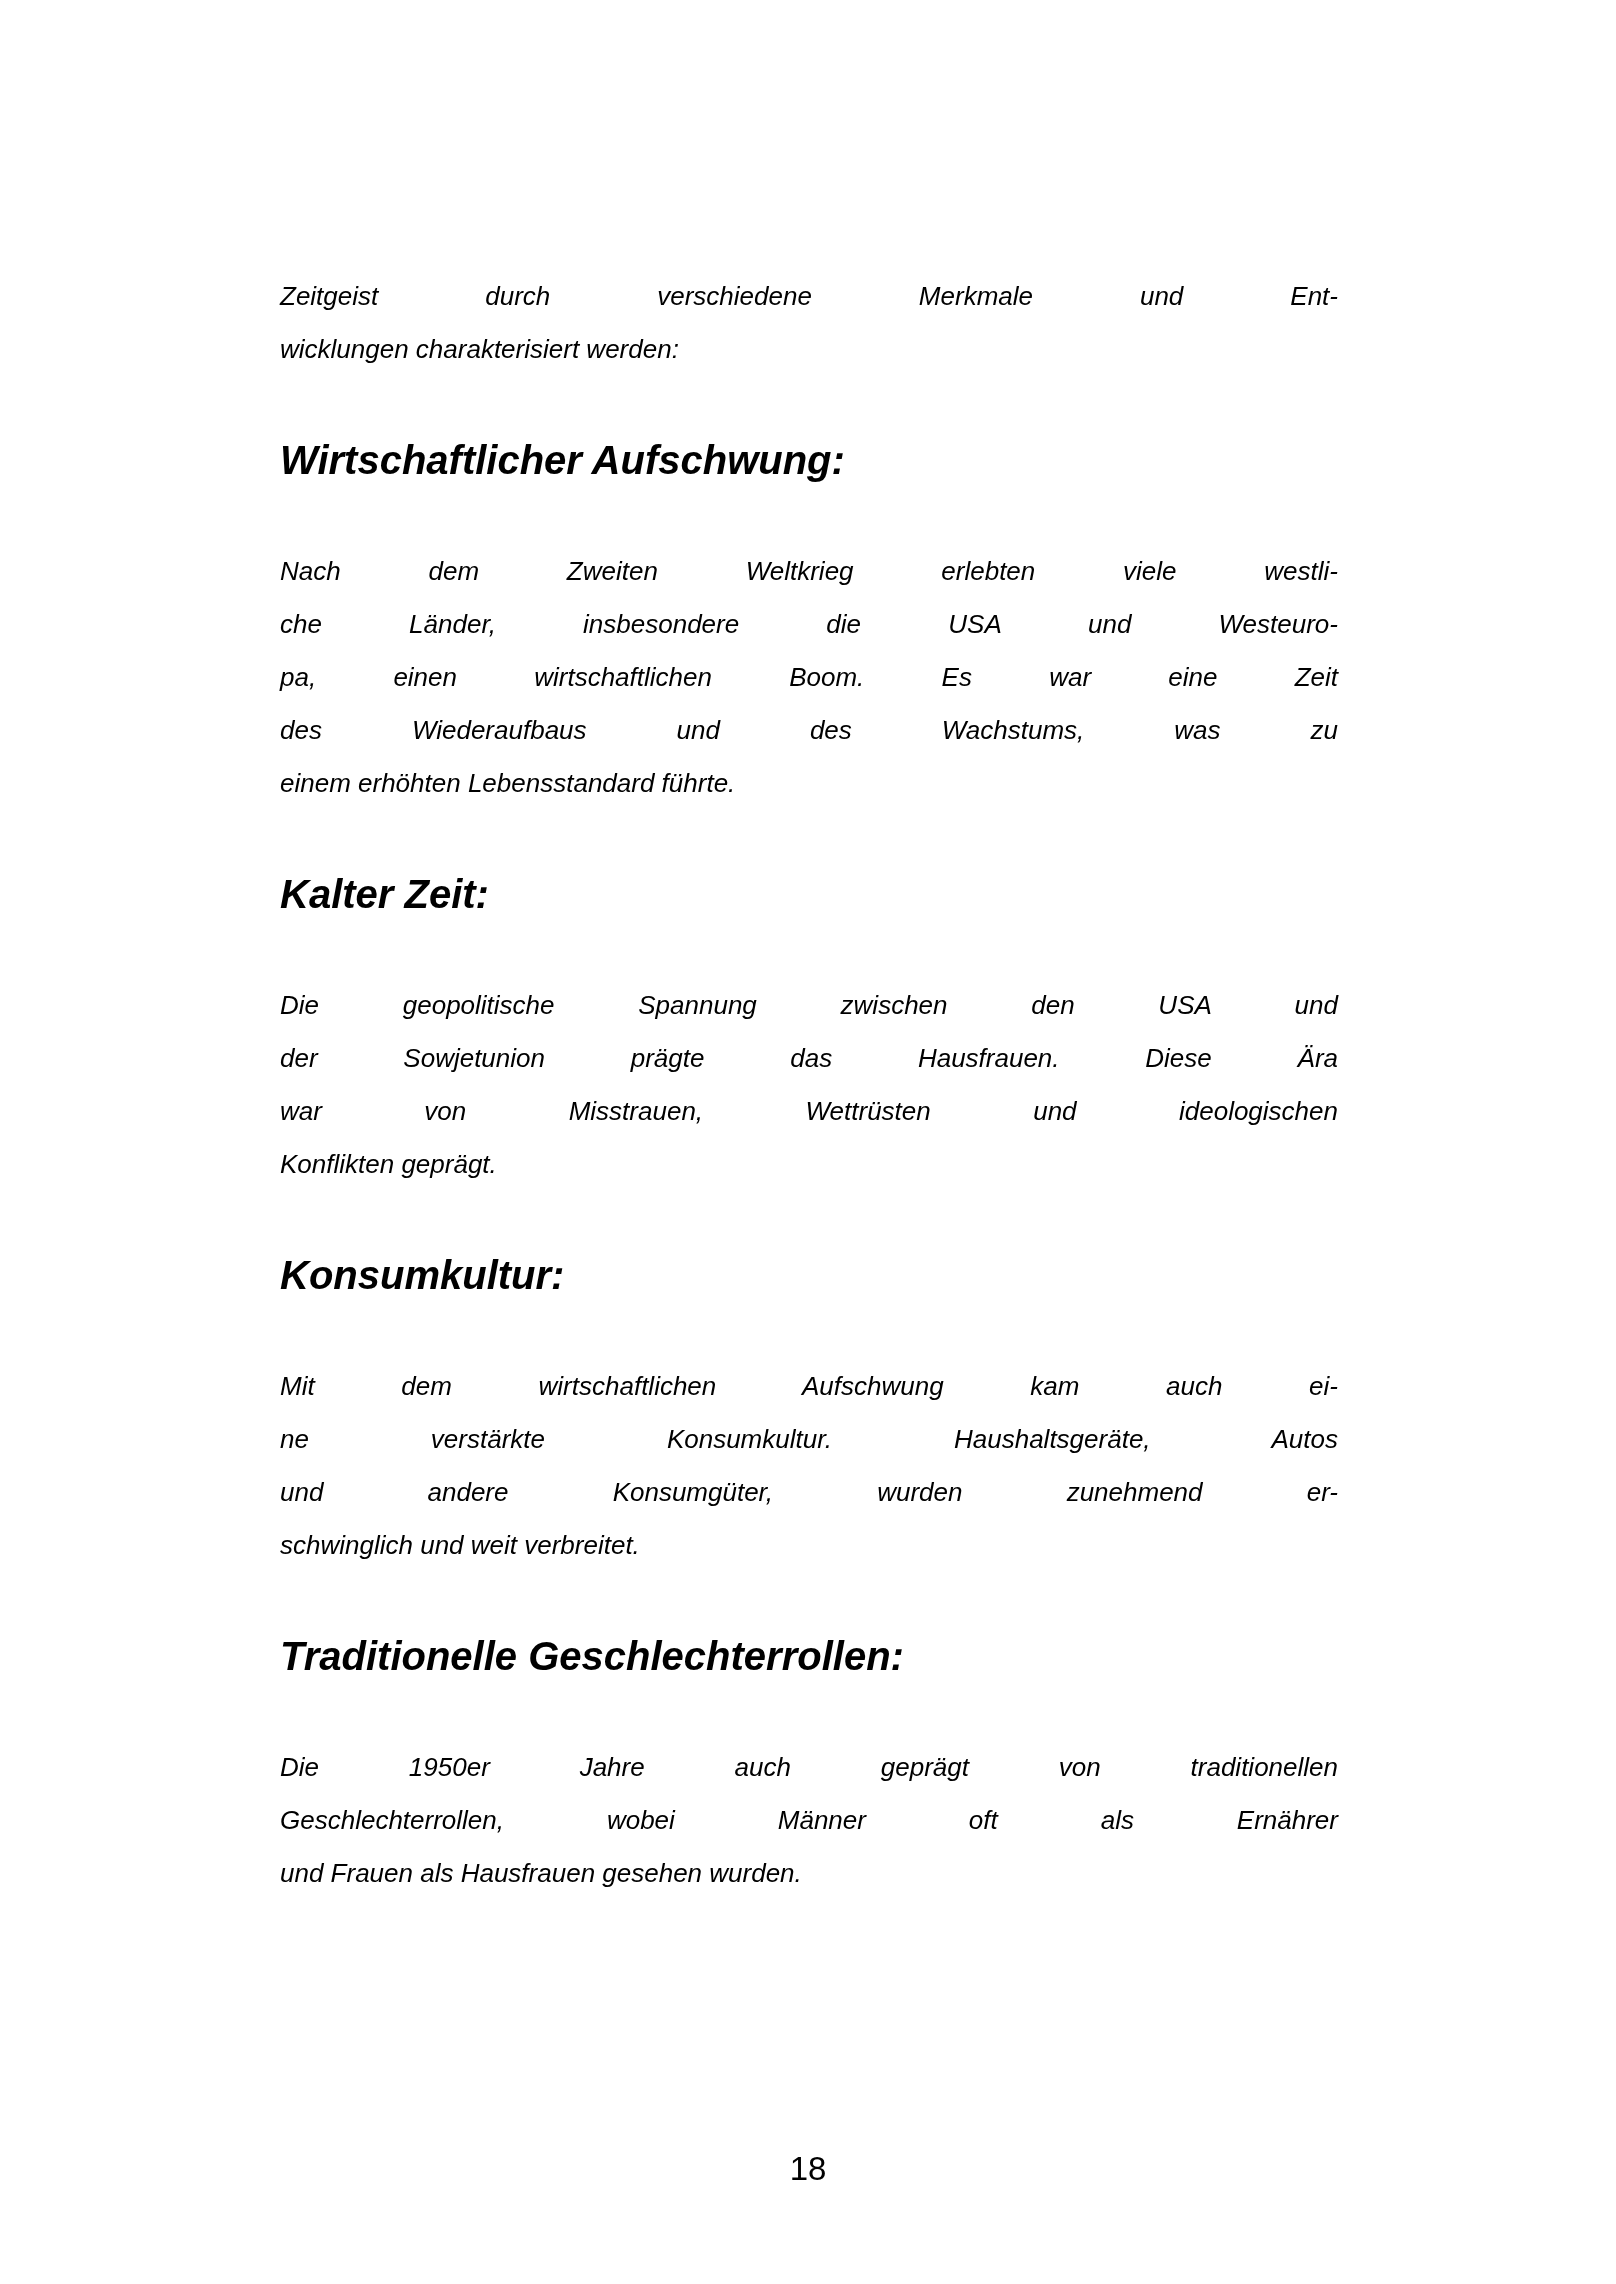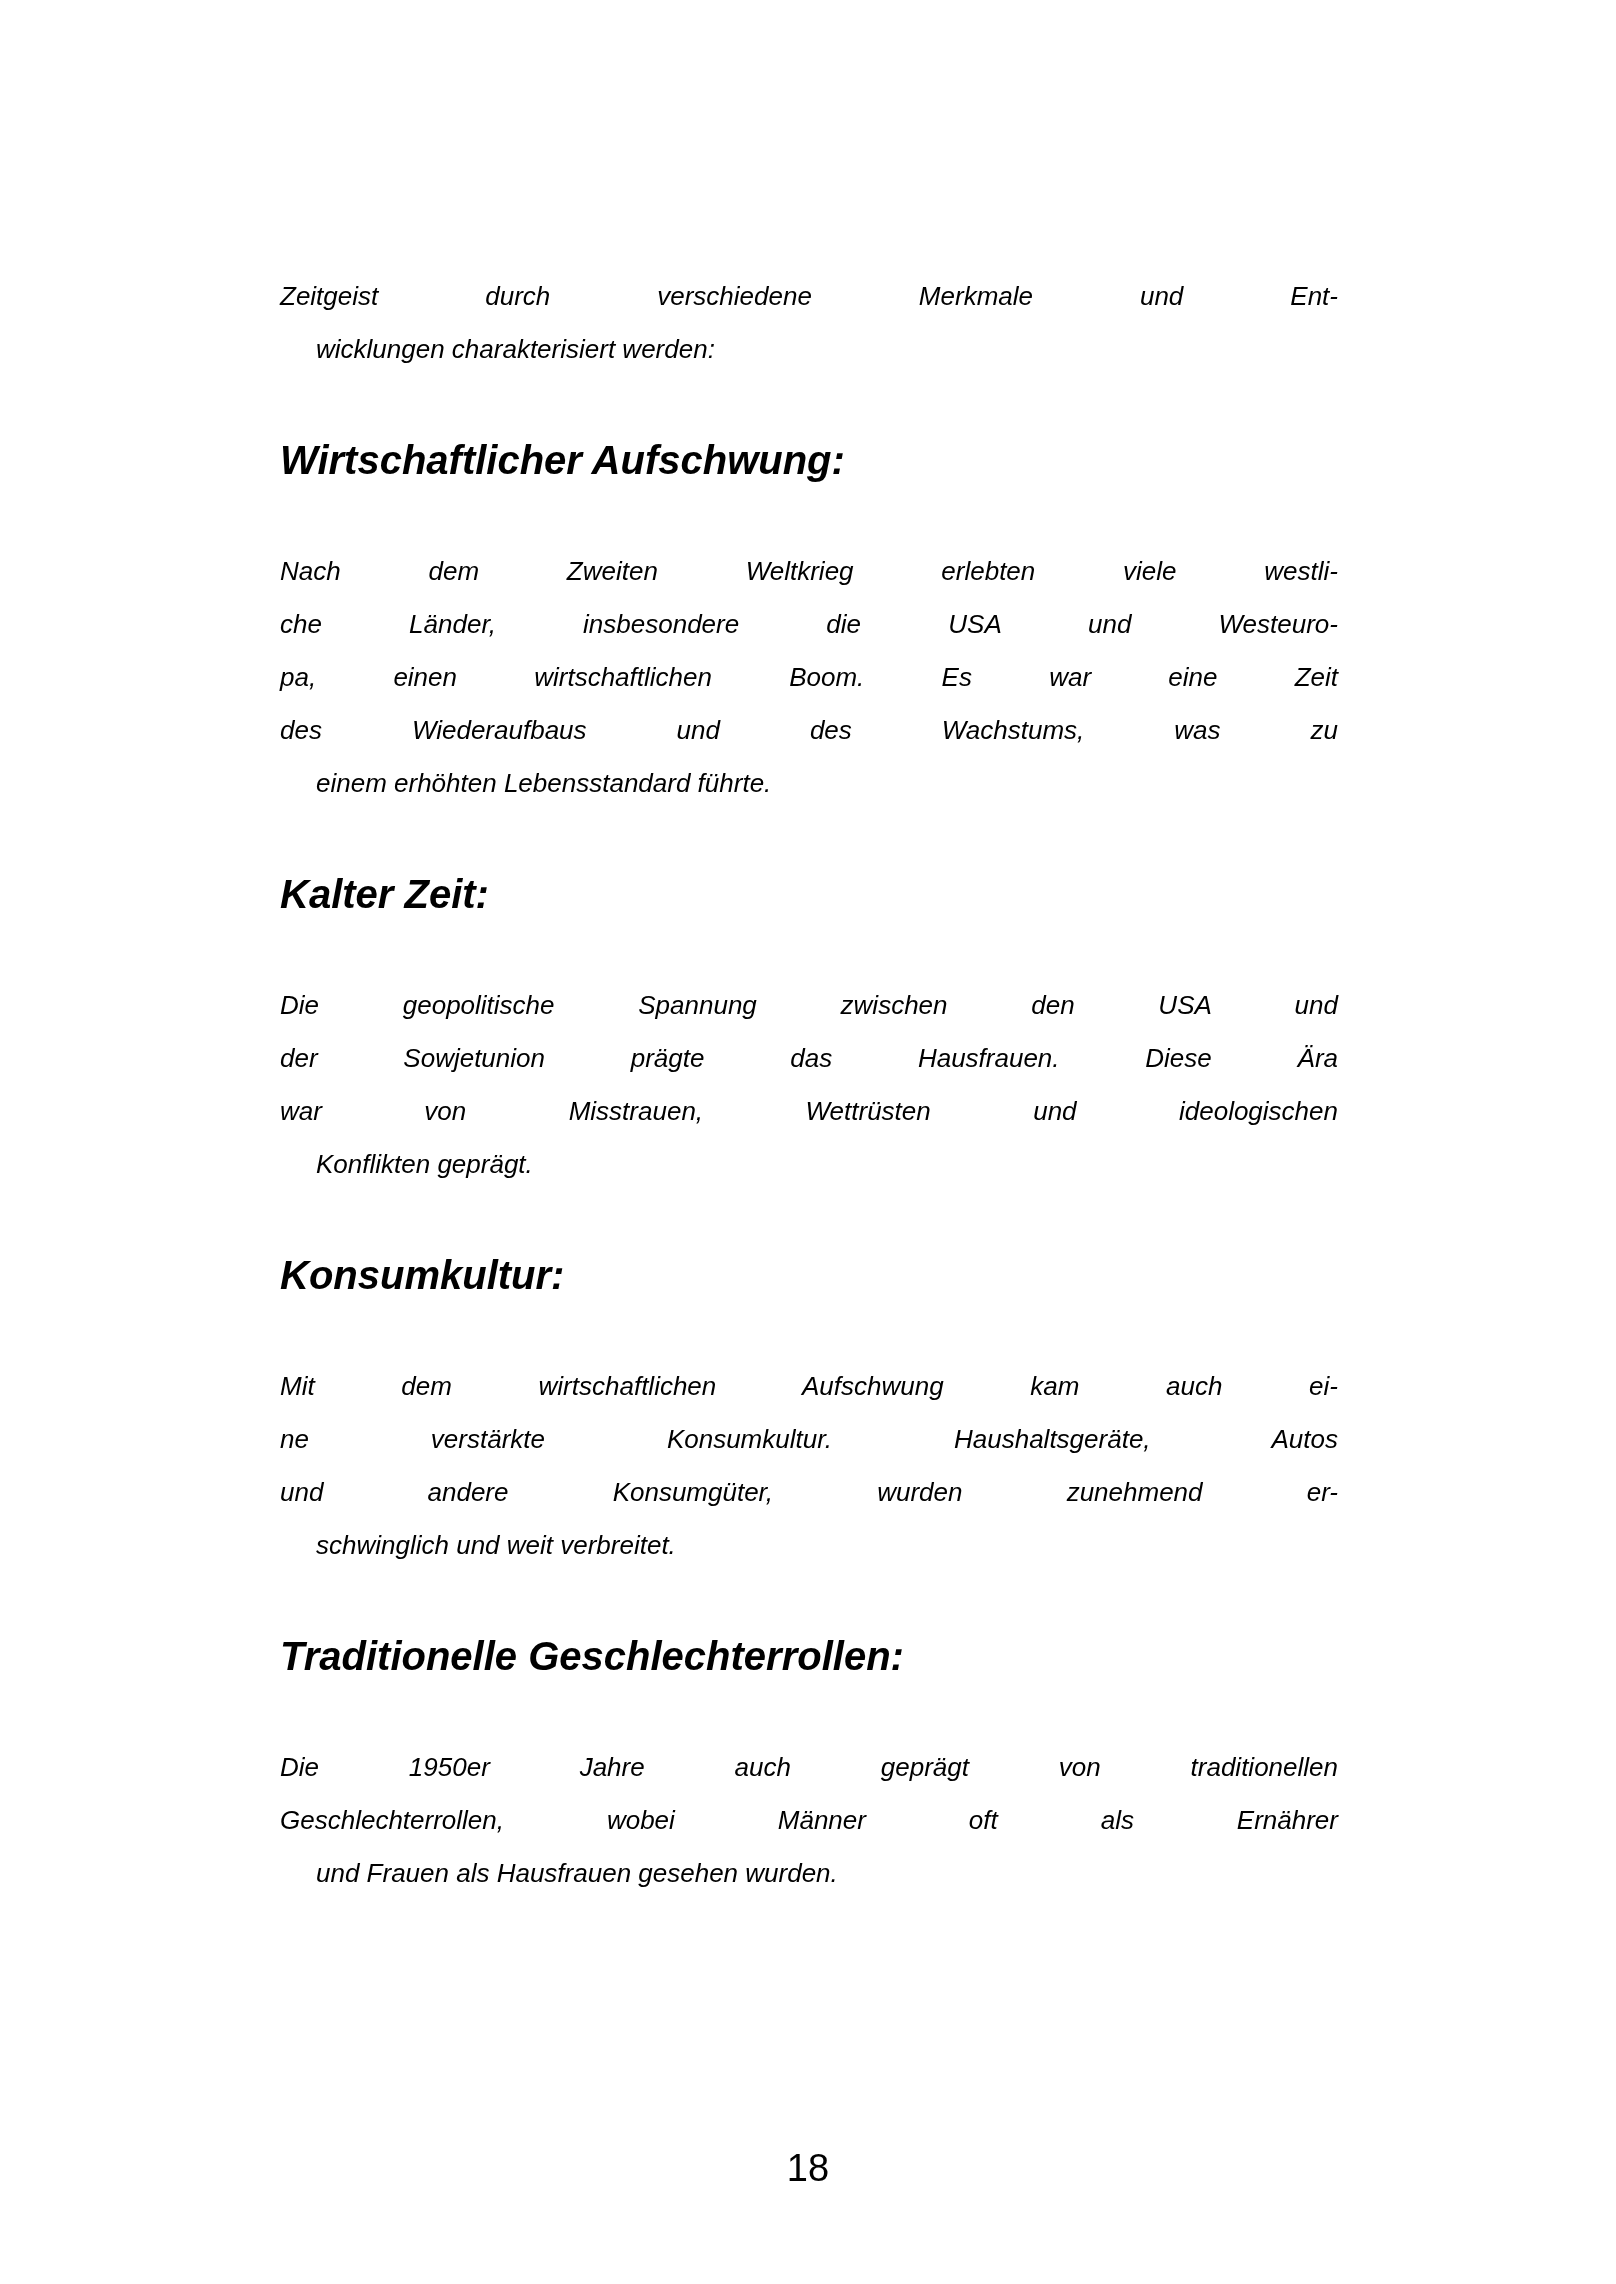"wicklungen charakterisiert werden:" .line.last { margin-left: 36px -> none }
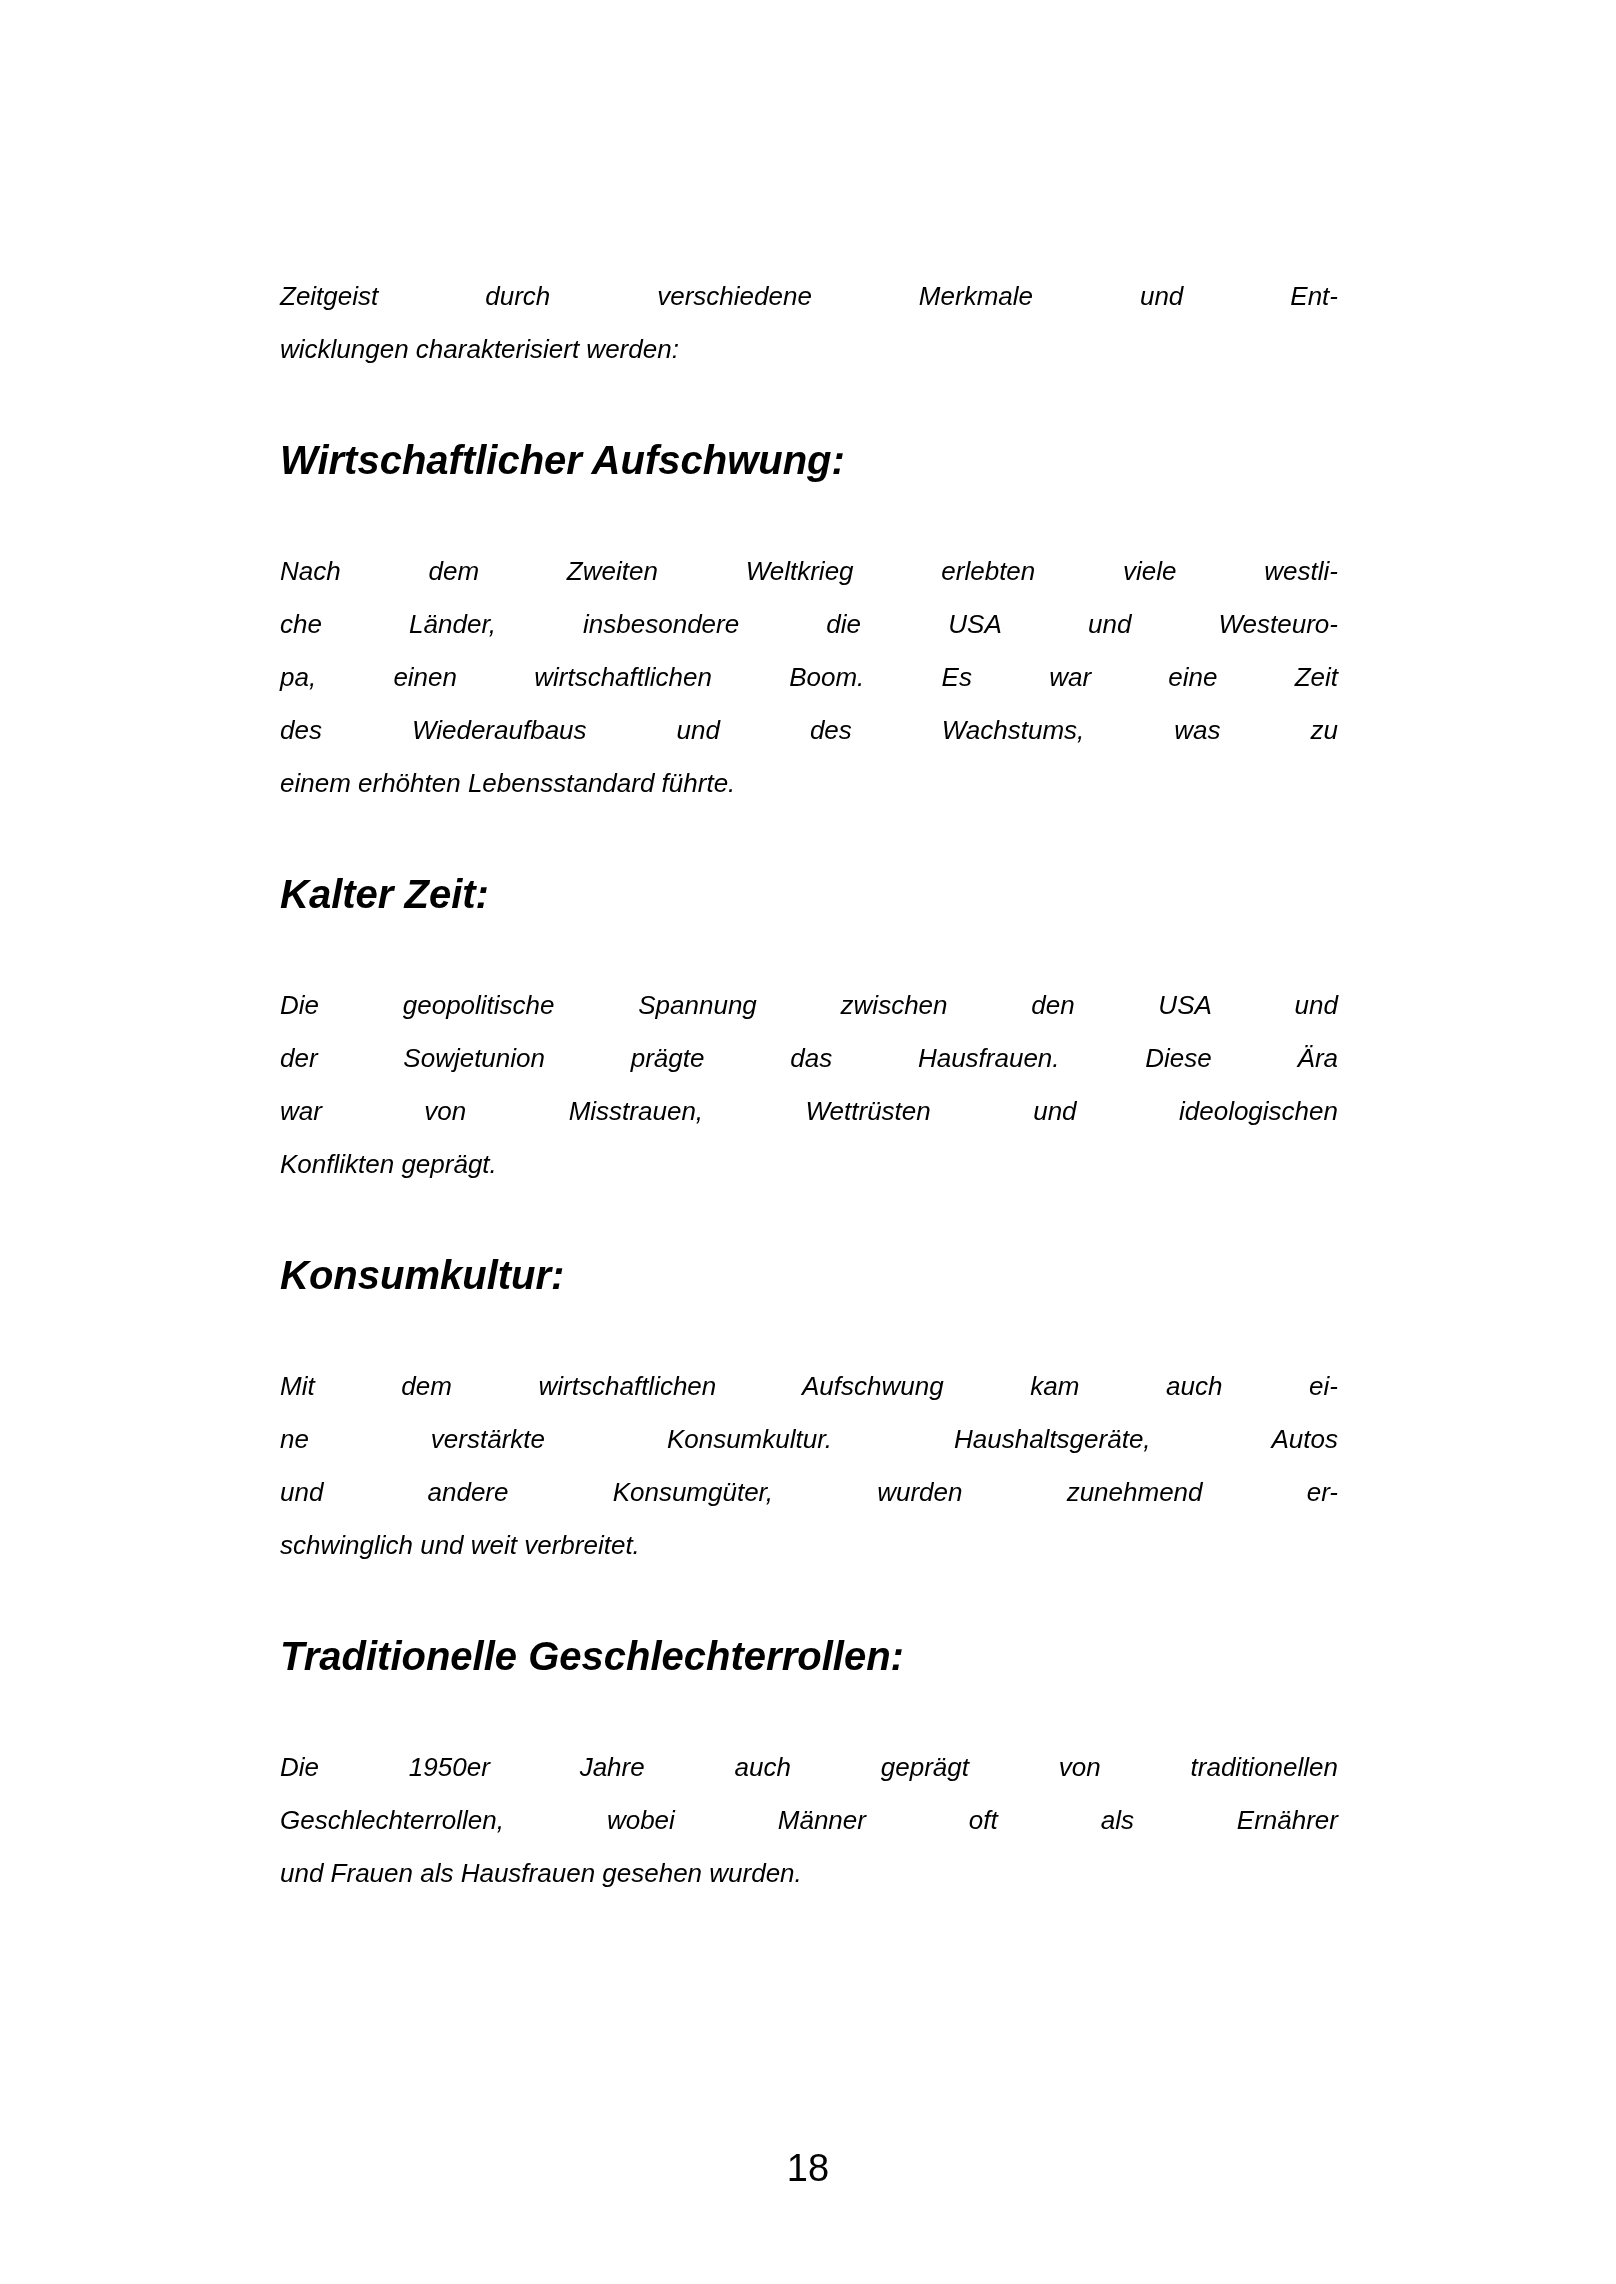"18" .page-number { font-size: 38px -> 33px }
